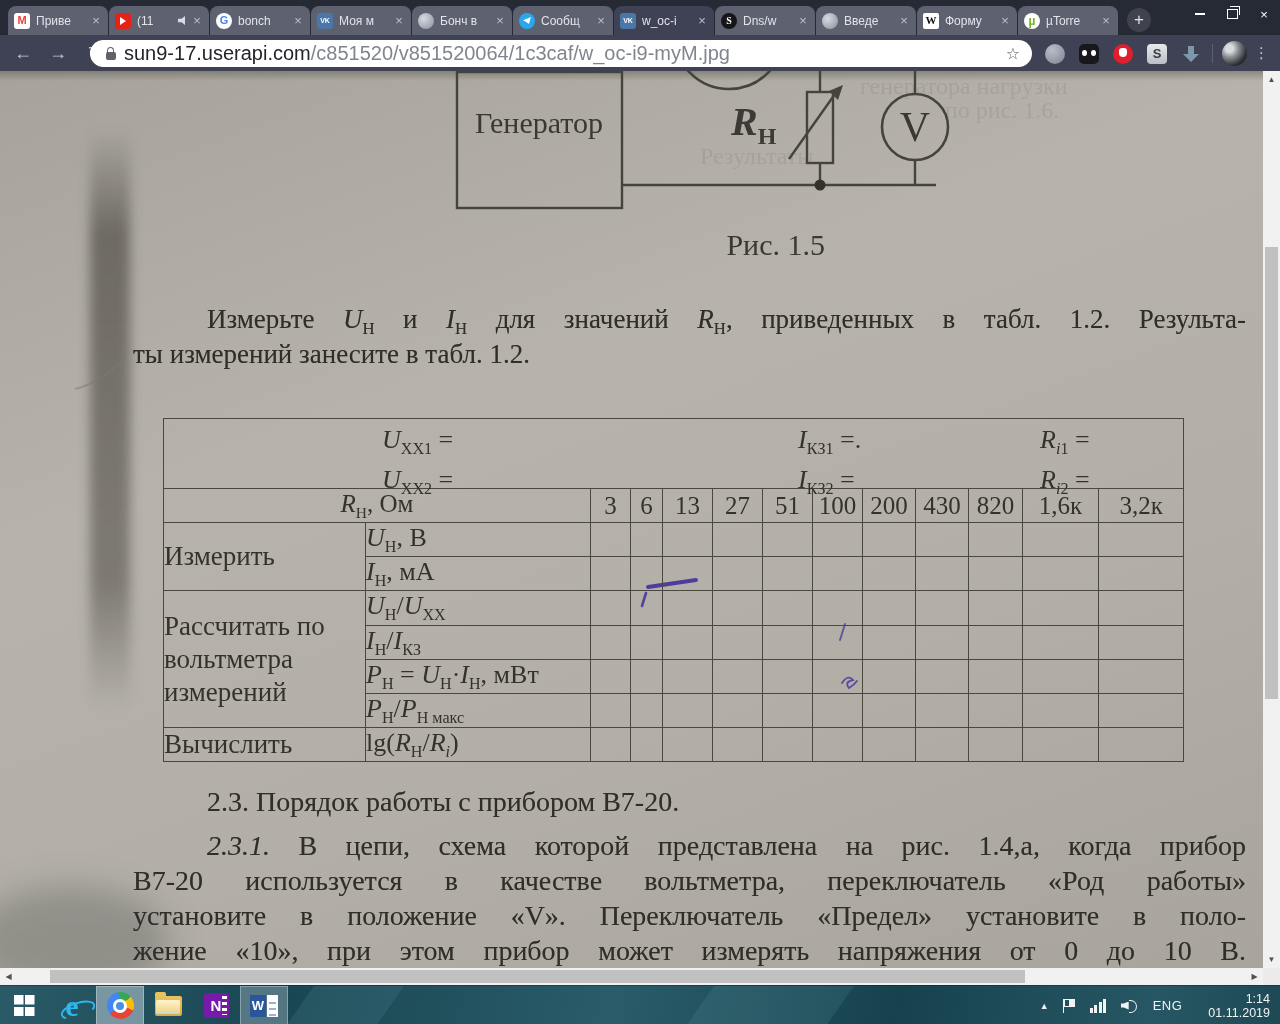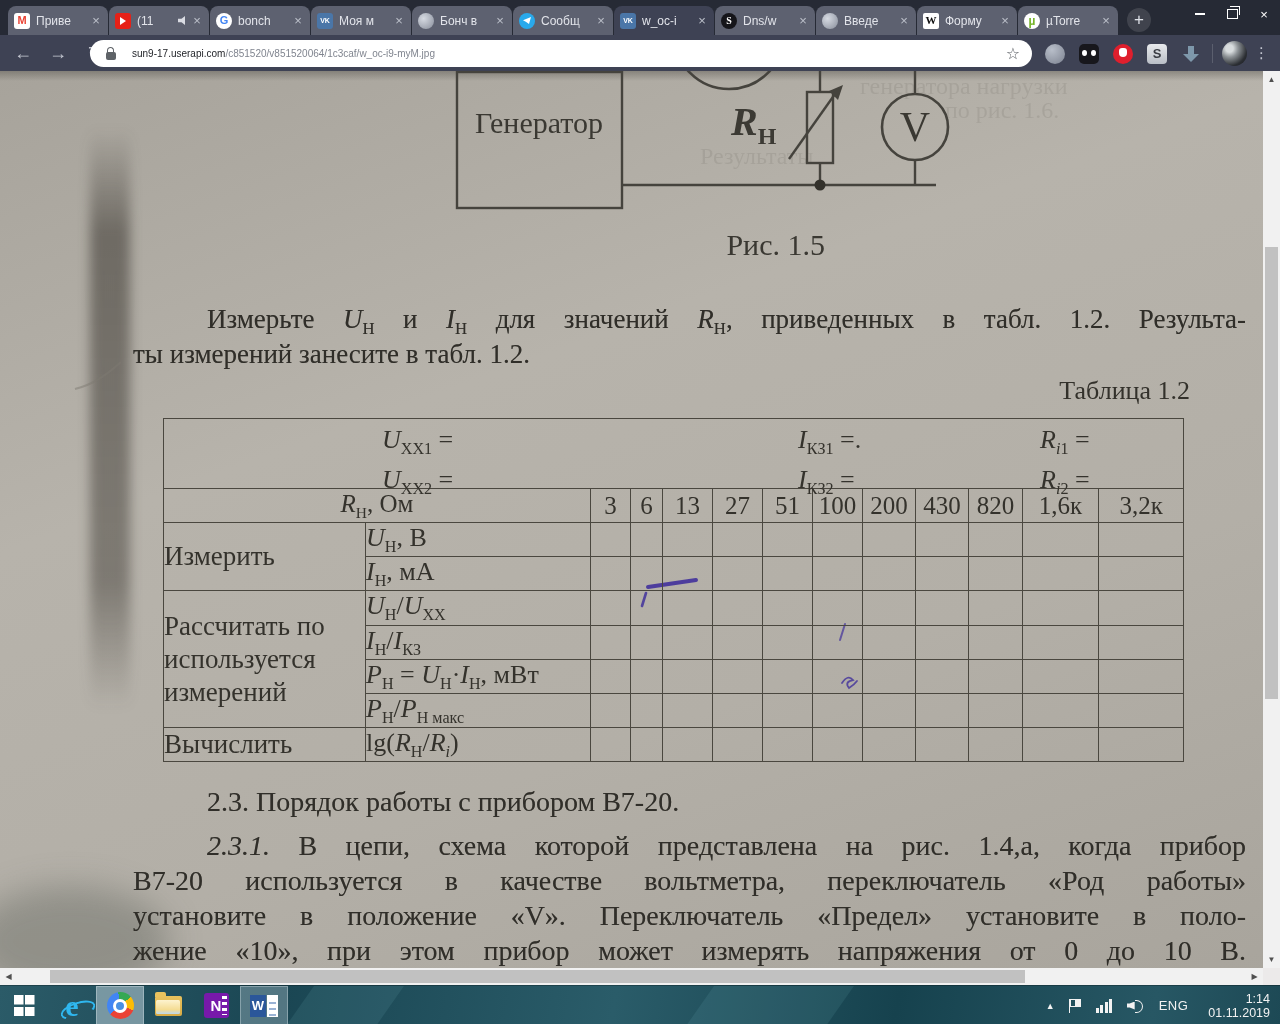"sun9-17.userapi.com/c851520/v851520064/1" .url { font-size: 10px -> 20px; margin-left: 8px -> none }
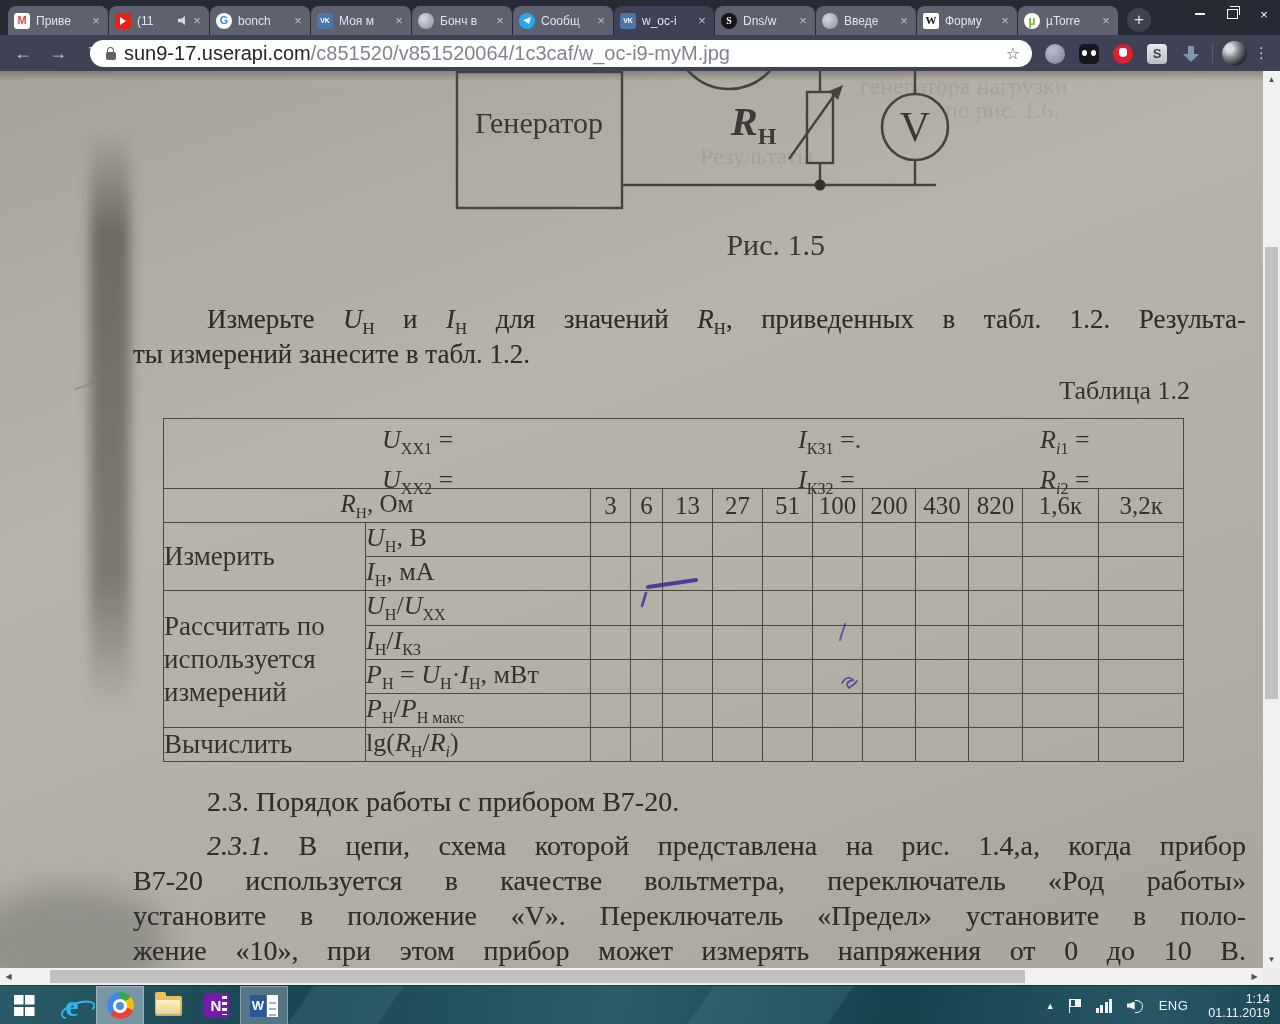"Таблица 1.2" div.tablecap { html: <div>Таблица 1.2</div> -> none }
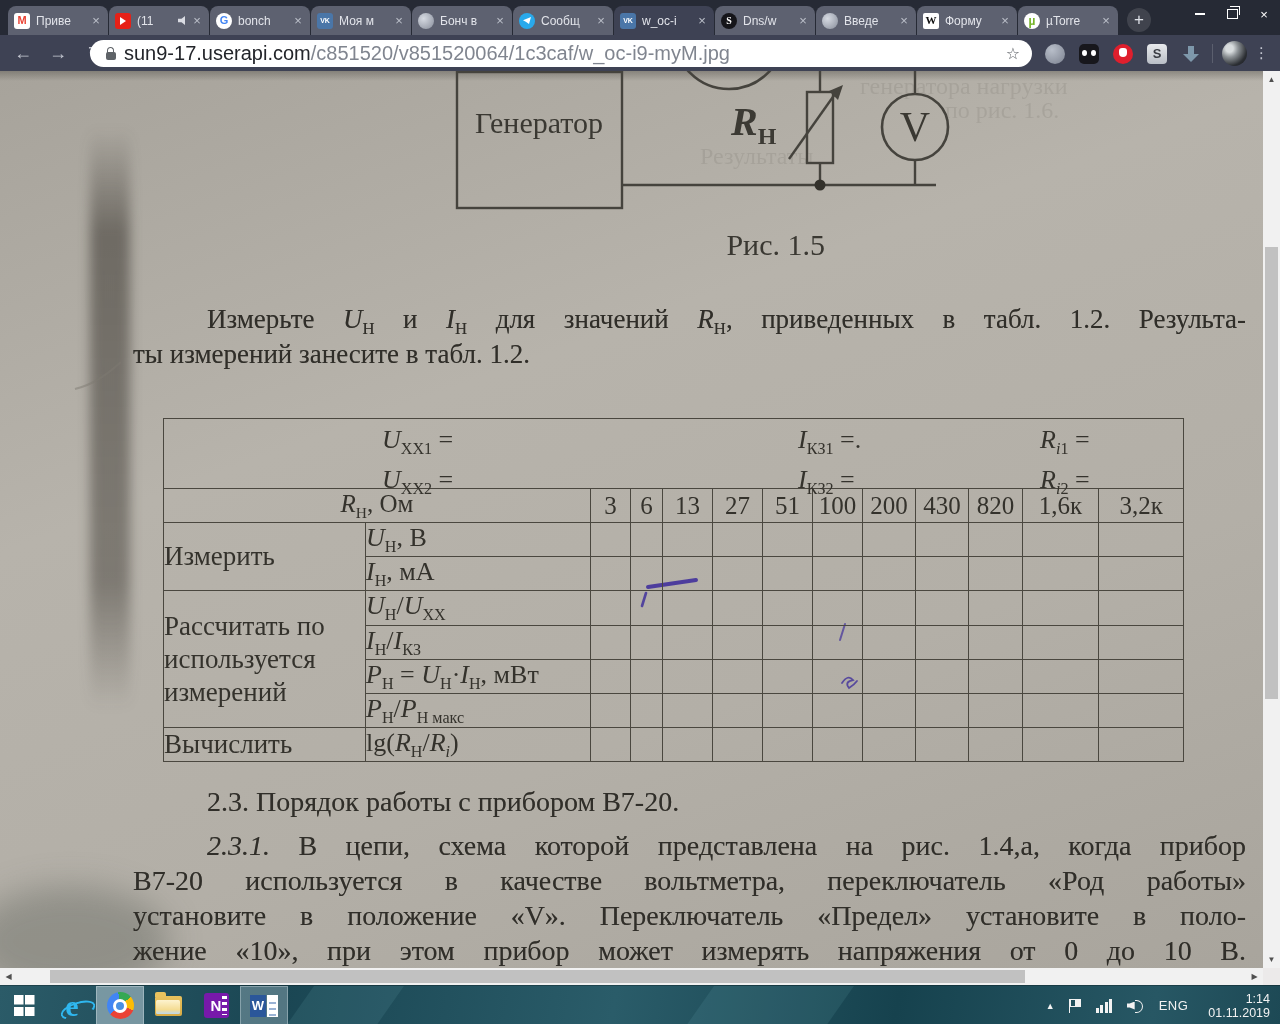"используется" span { text: используется -> вольтметра }
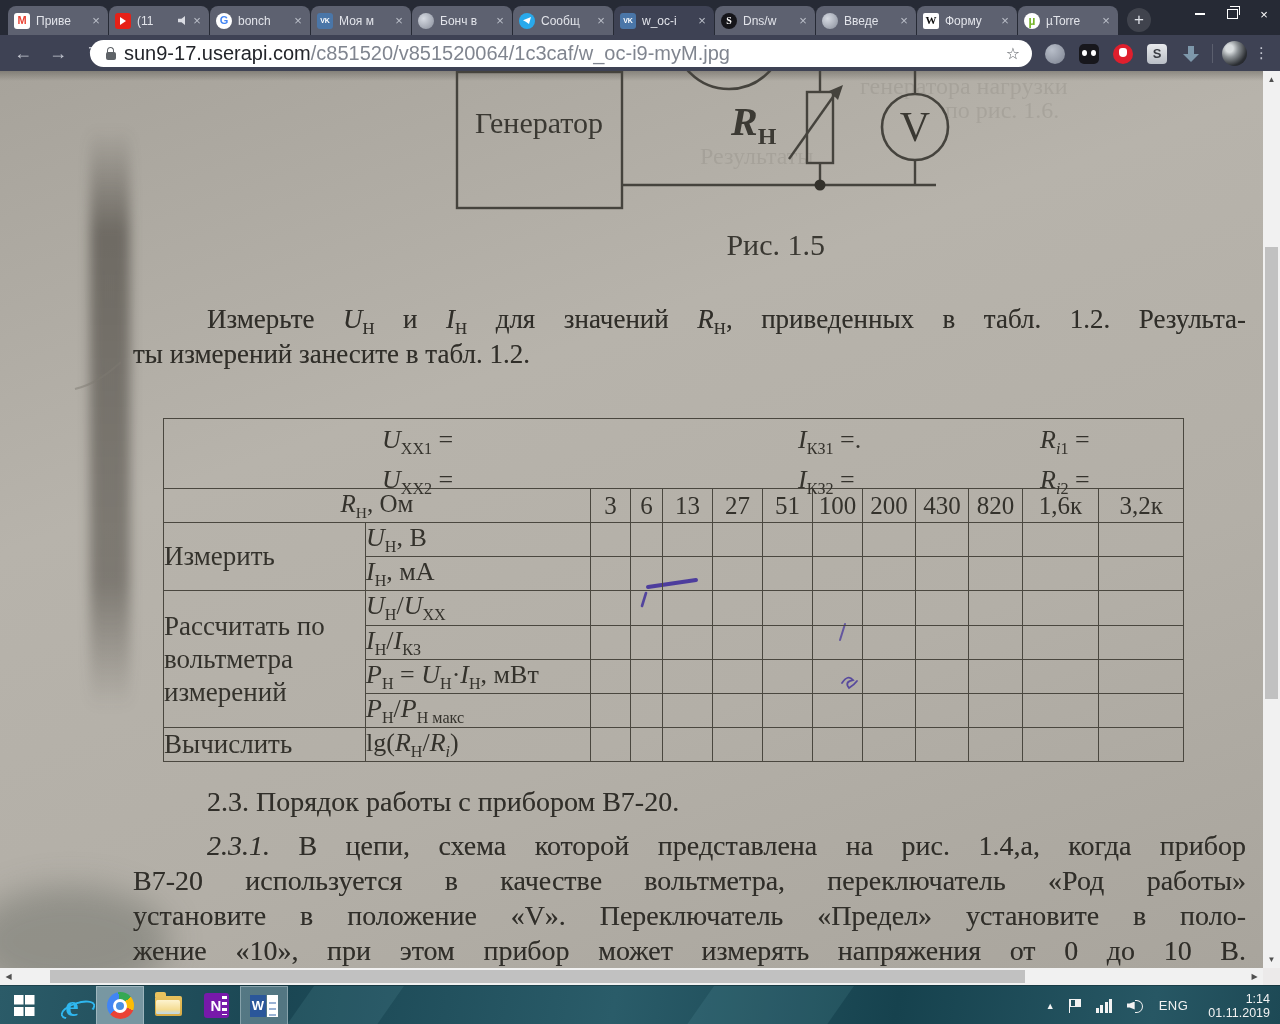"ENG" #lang { margin-right: 20px -> 26px }
